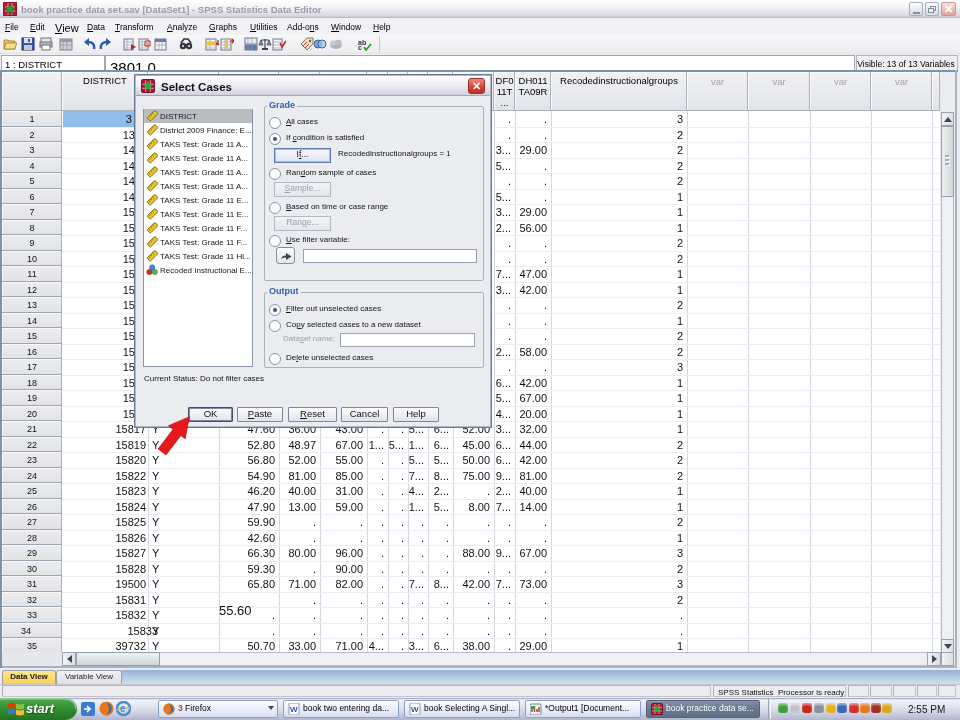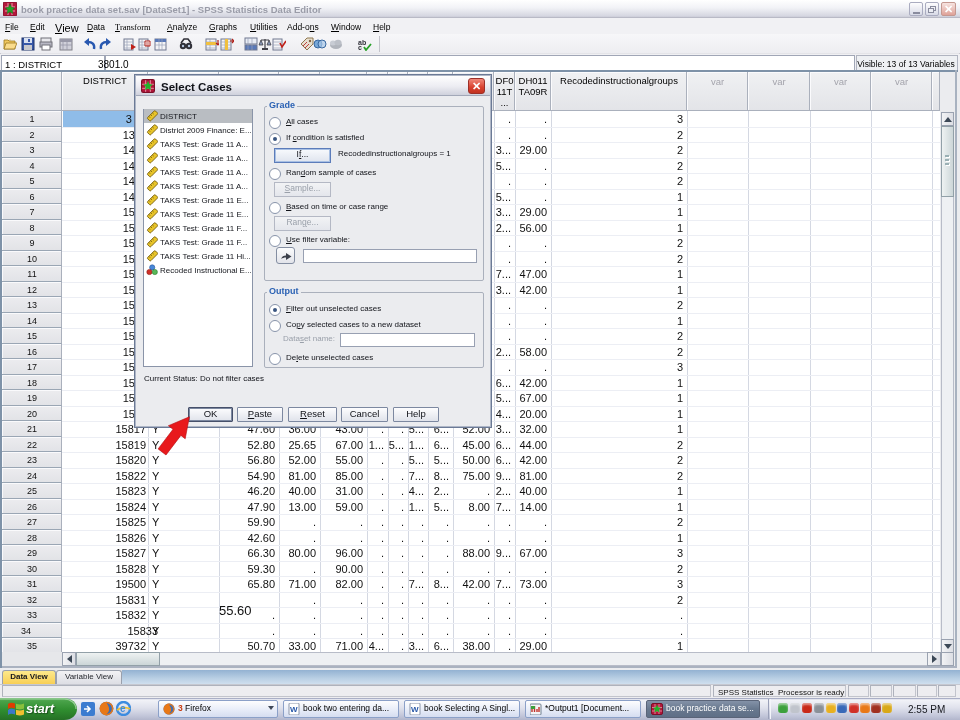"Transform" div.abs { font-family: Liberation Serif, serif -> none }
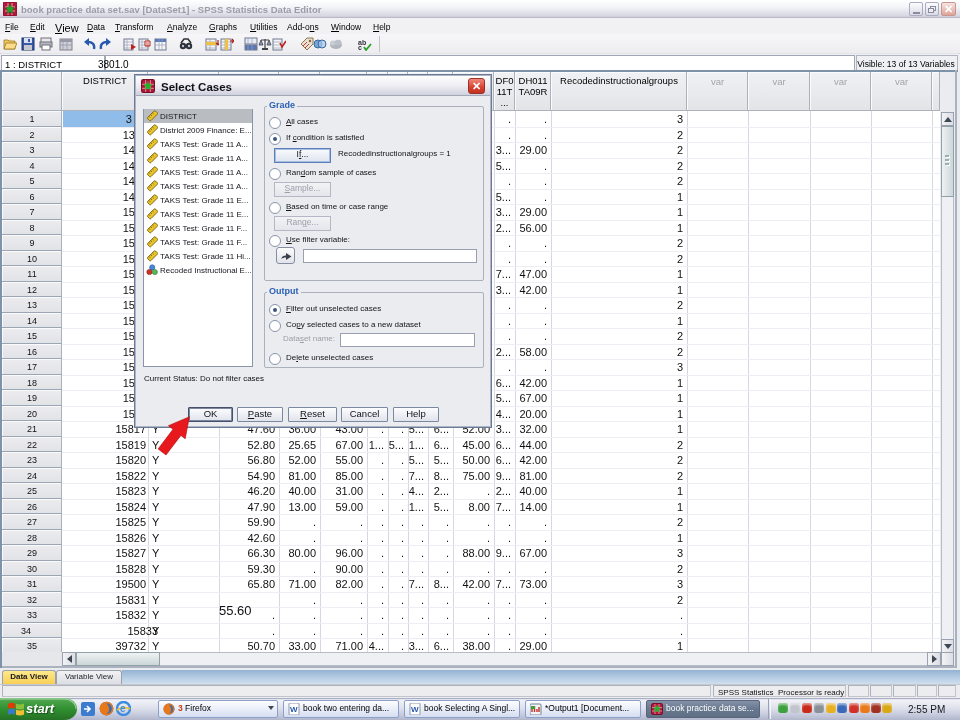"3801.0" div.abs { font-size: 10px -> 15px; left: 98px -> 110px }
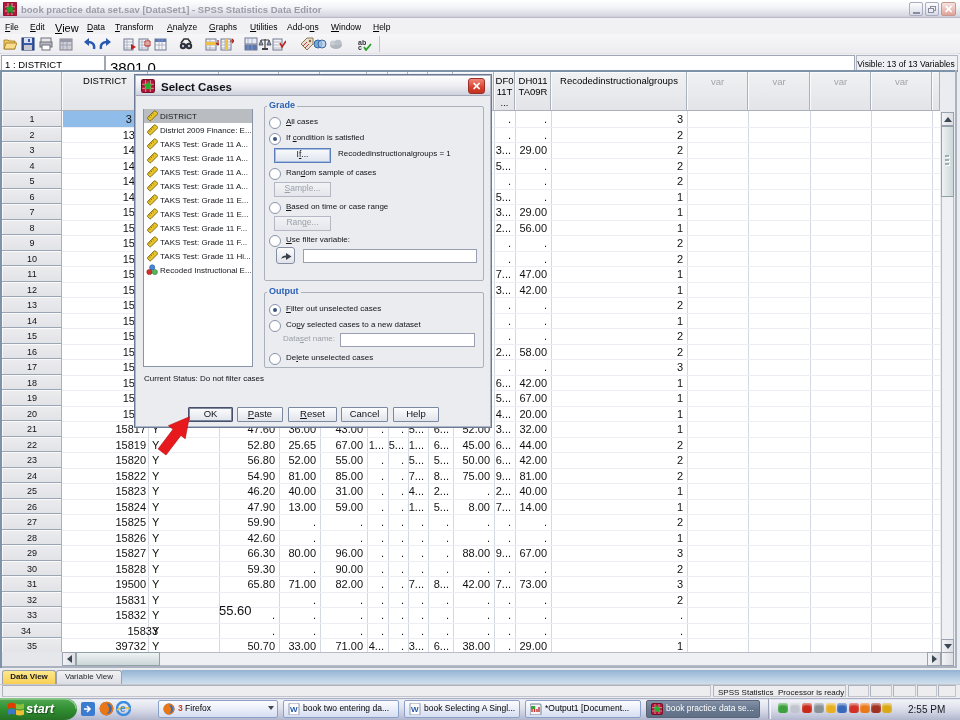"25.65" div.abs { text: 25.65 -> 48.97 }
